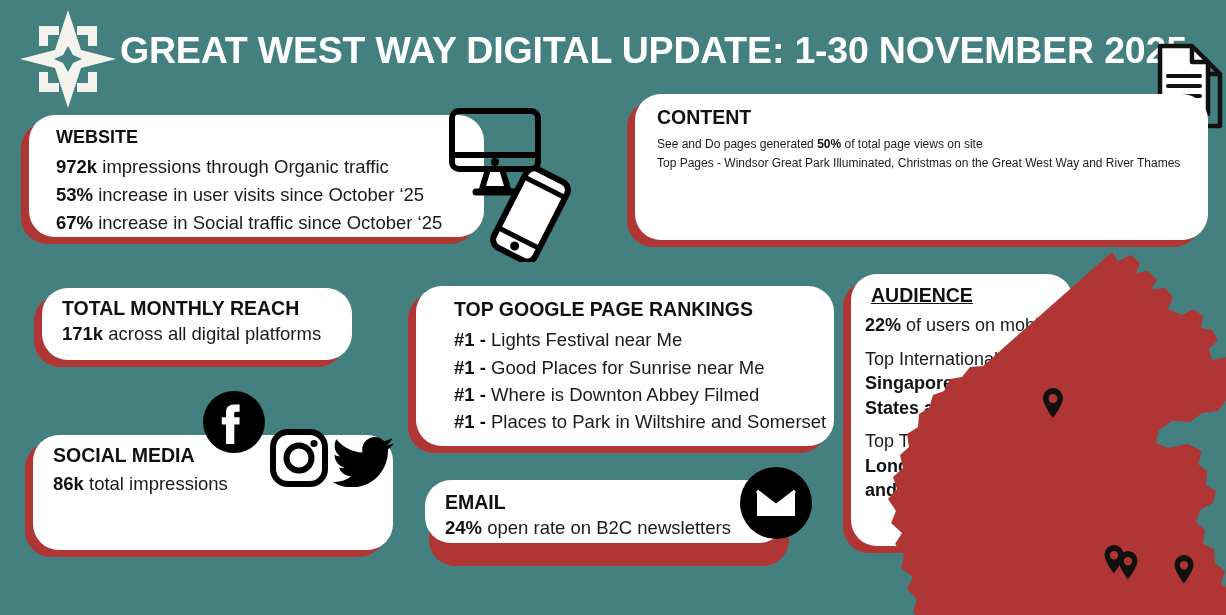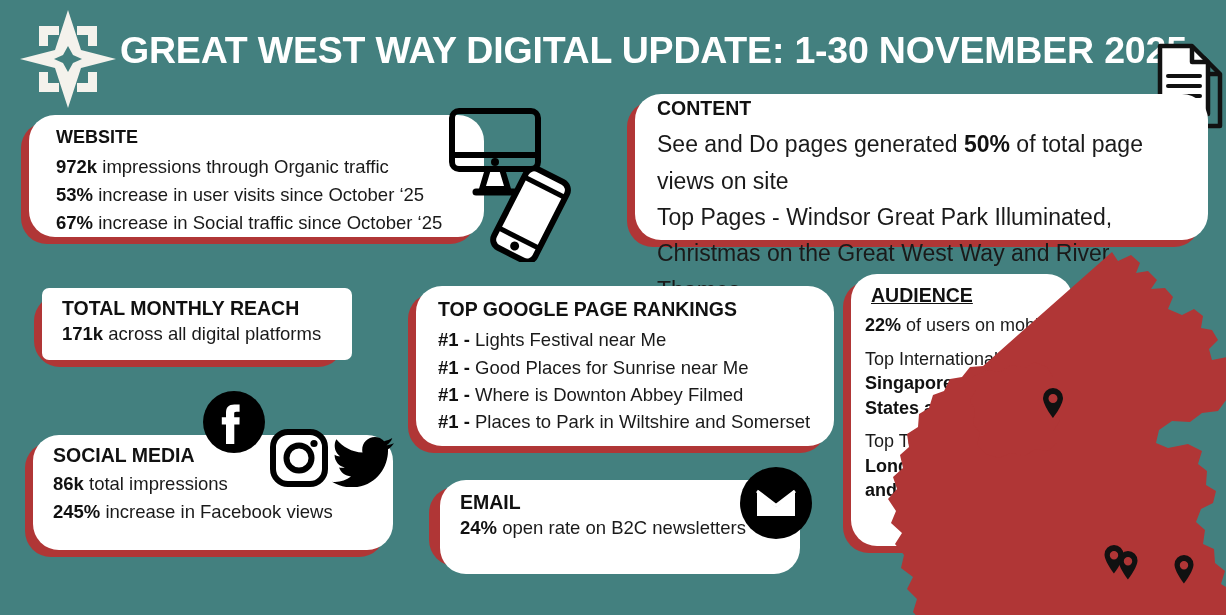"CONTENT" #content-body { padding: 4px 18px 0 22px -> 13px 18px 0 22px }
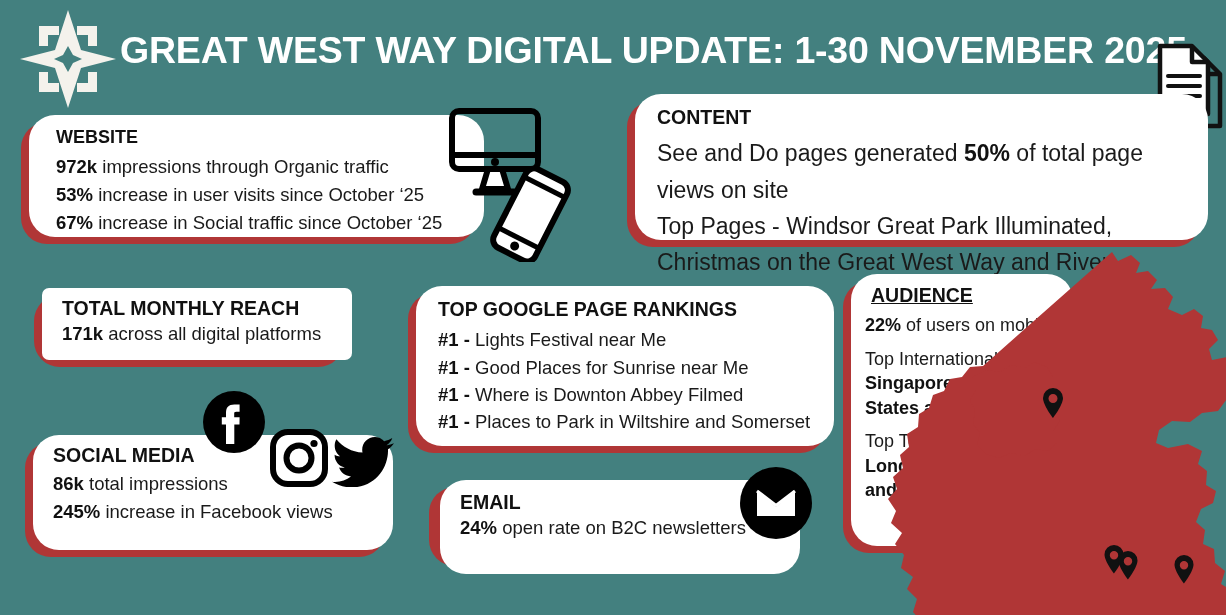"See and Do pages generated" #content-body .card-line { font-size: 23px -> 12px }
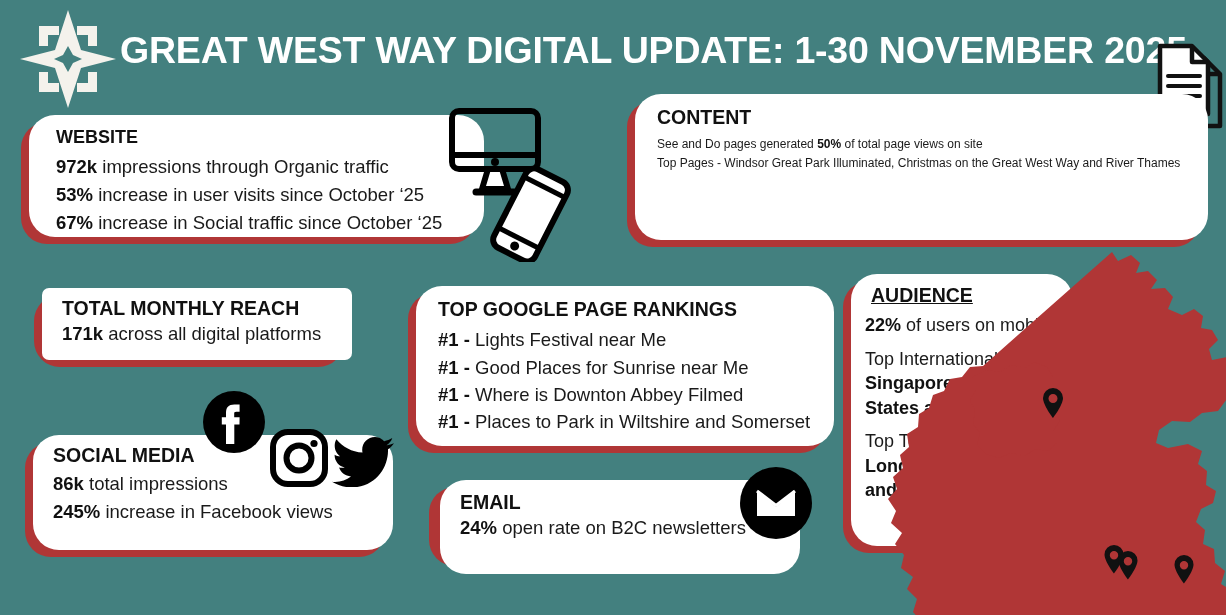"TOTAL MONTHLY REACH" #reach-card { border-radius: 7px -> none }
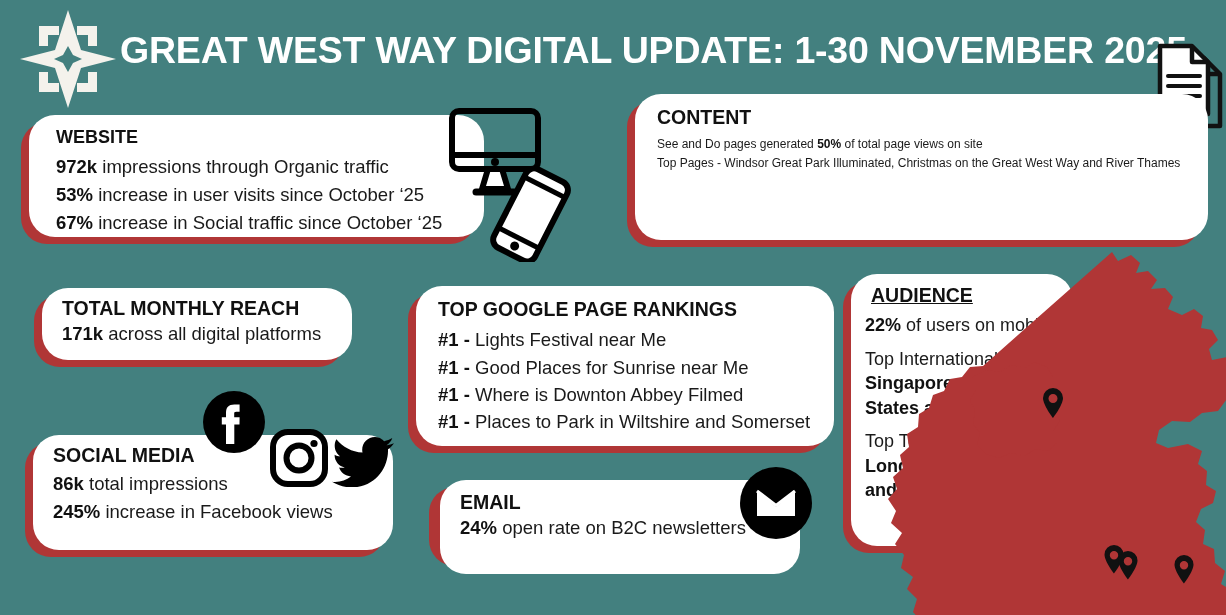"TOP GOOGLE PAGE RANKINGS" #rank-body { padding: 13px 0 0 22px -> 13px 0 0 38px }
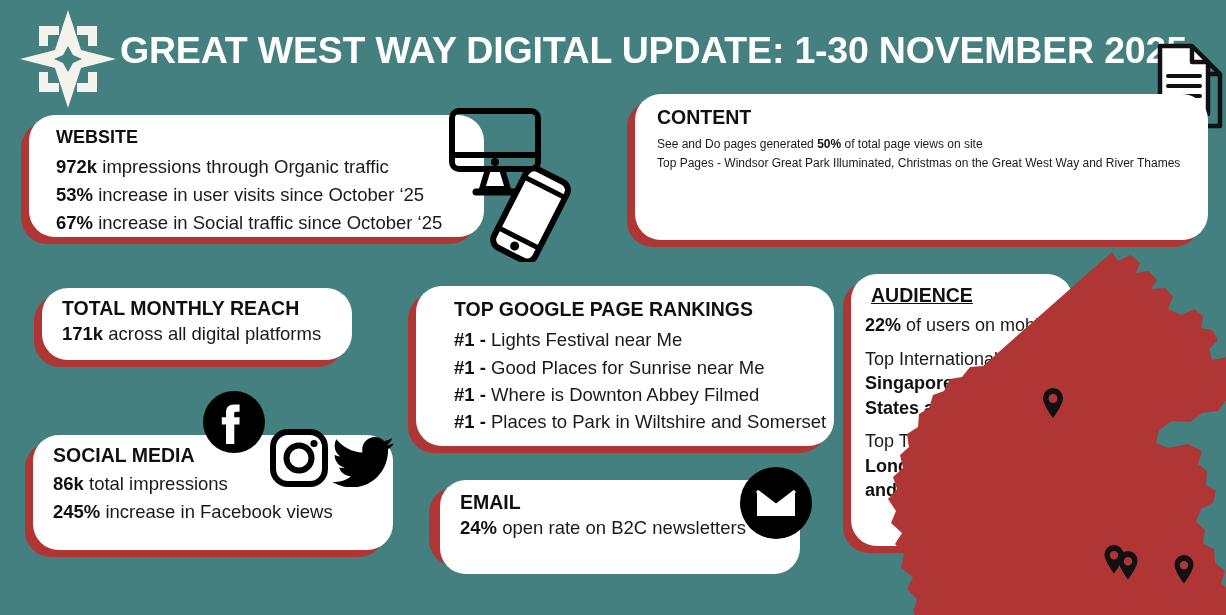"245% increase in Facebook views" div.card-line { html: <div> <b>245%</b><span> increase in Facebook views</span> </div> -> none }
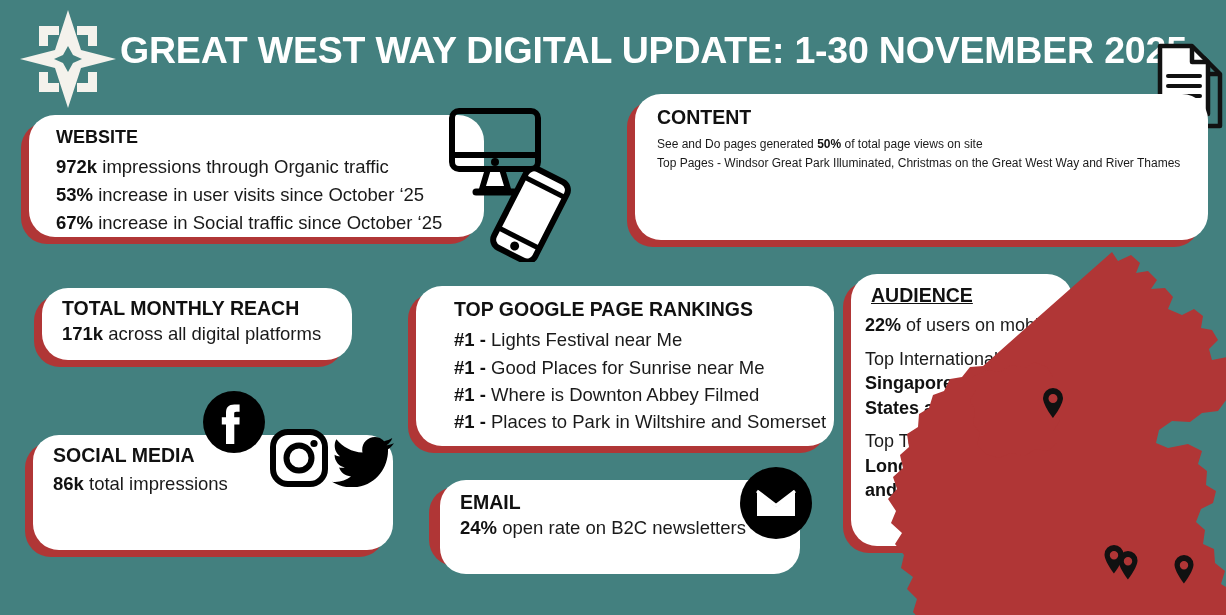"EMAIL" #email-card { height: 94px -> 63px; left: 440px -> 425px }
